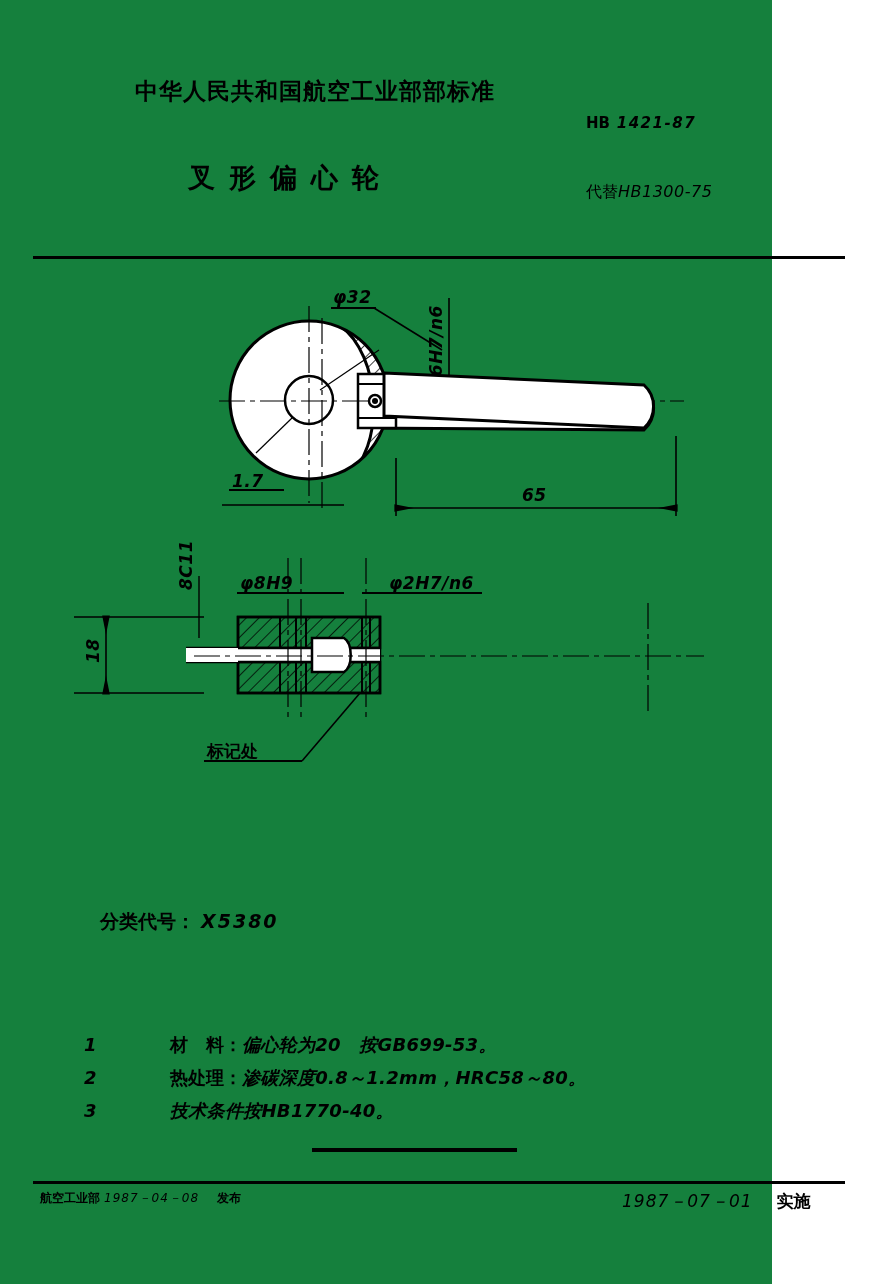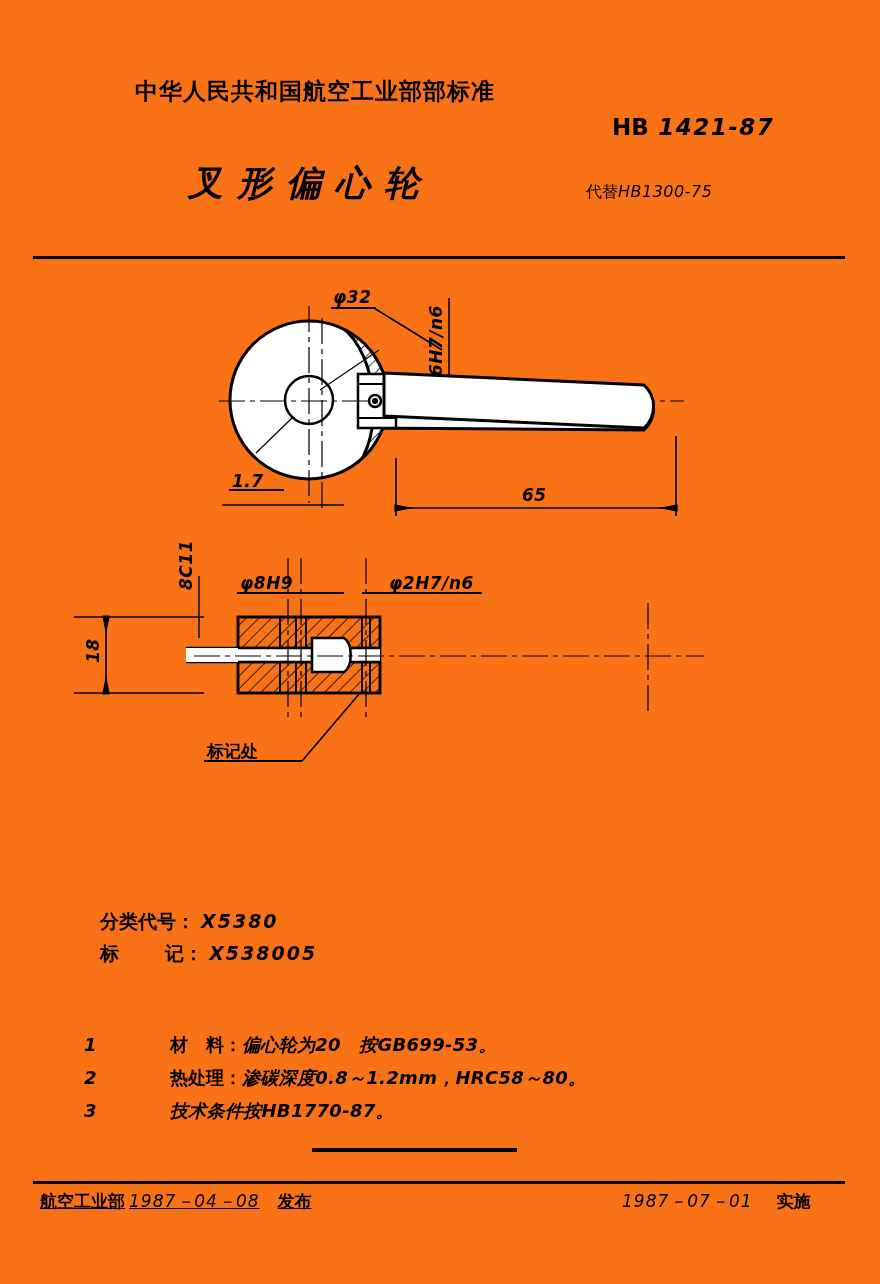"中华人民共和国航空工业部部标准" .page { background: #f97316 -> #15803d; width: 880px -> 772px }
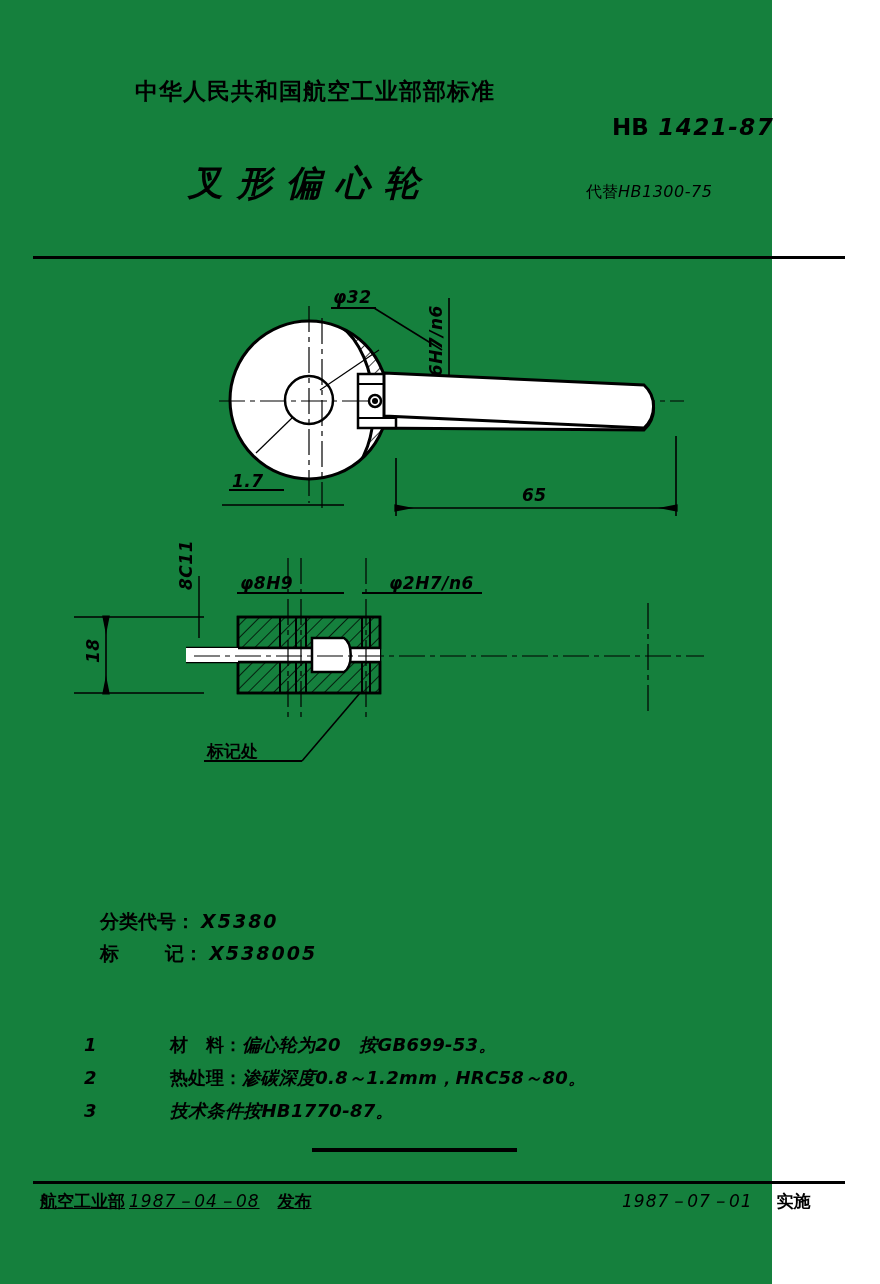"HB 1421-87" .hdr-code { font-size: 23px -> 15px; left: 612px -> 586px }
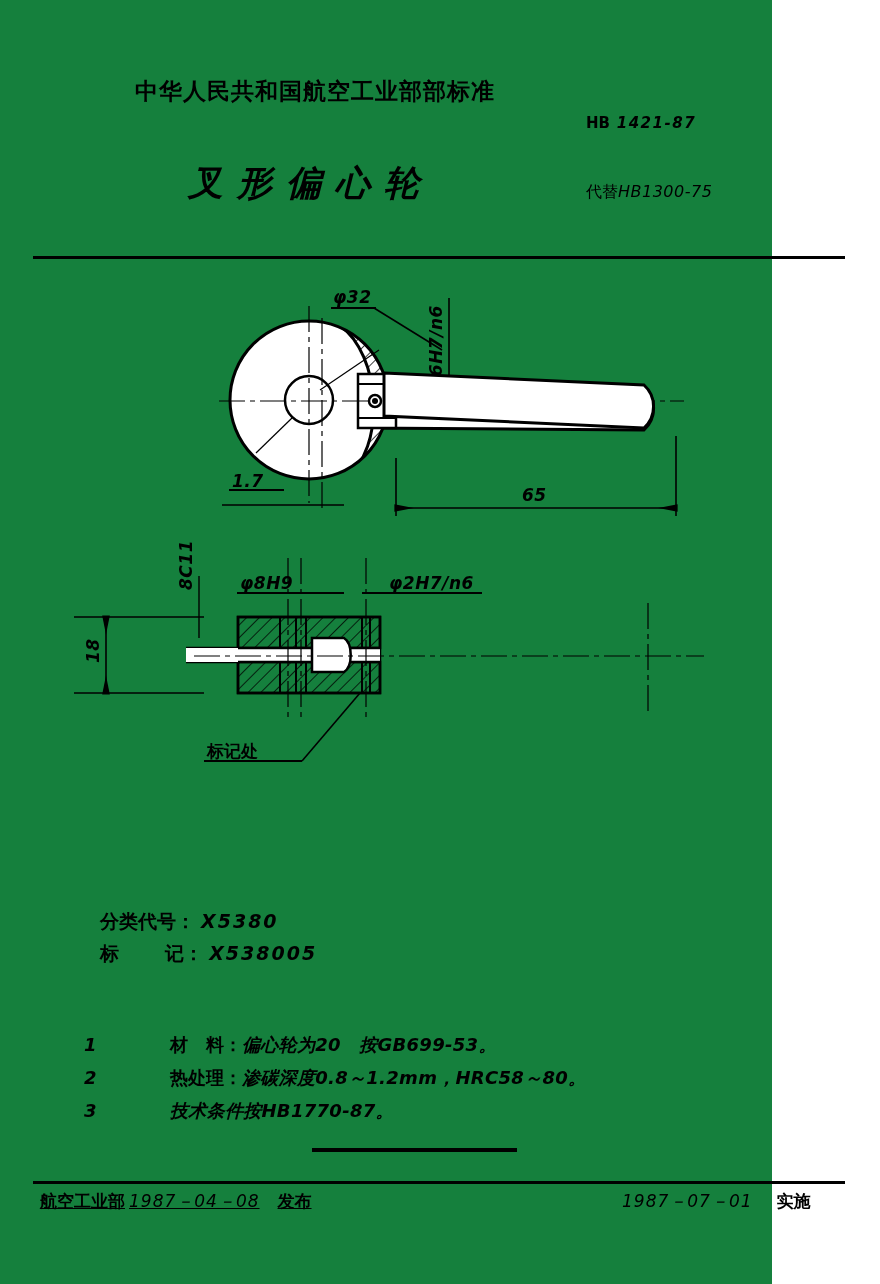"叉形偏心轮" .hdr-title { font-size: 35px -> 27px; font-style: italic -> none }
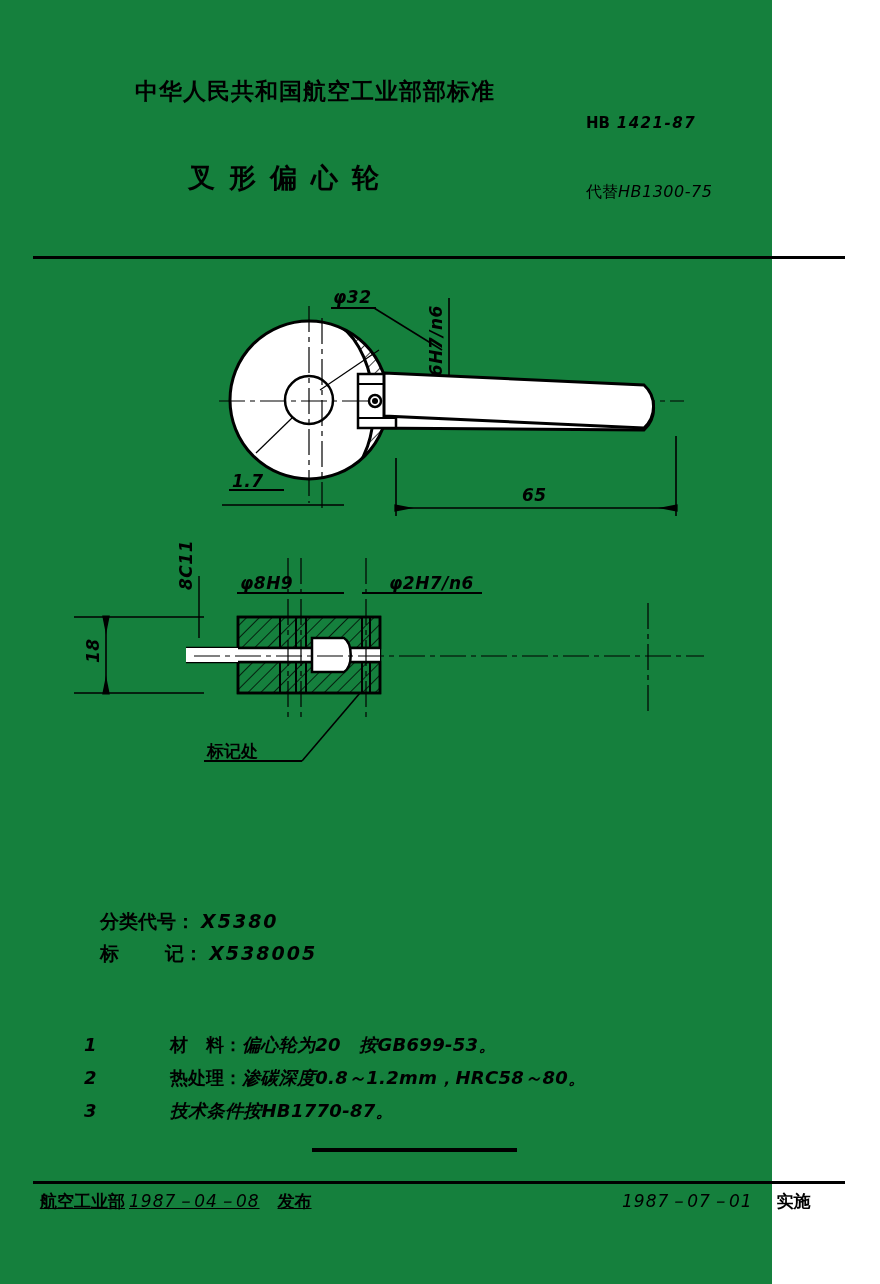"标 记： X538005" div.cb-row { html: <div> <span>标</span> <span></span> <span>记：</span> <span>X538005</span> </div> -> none }
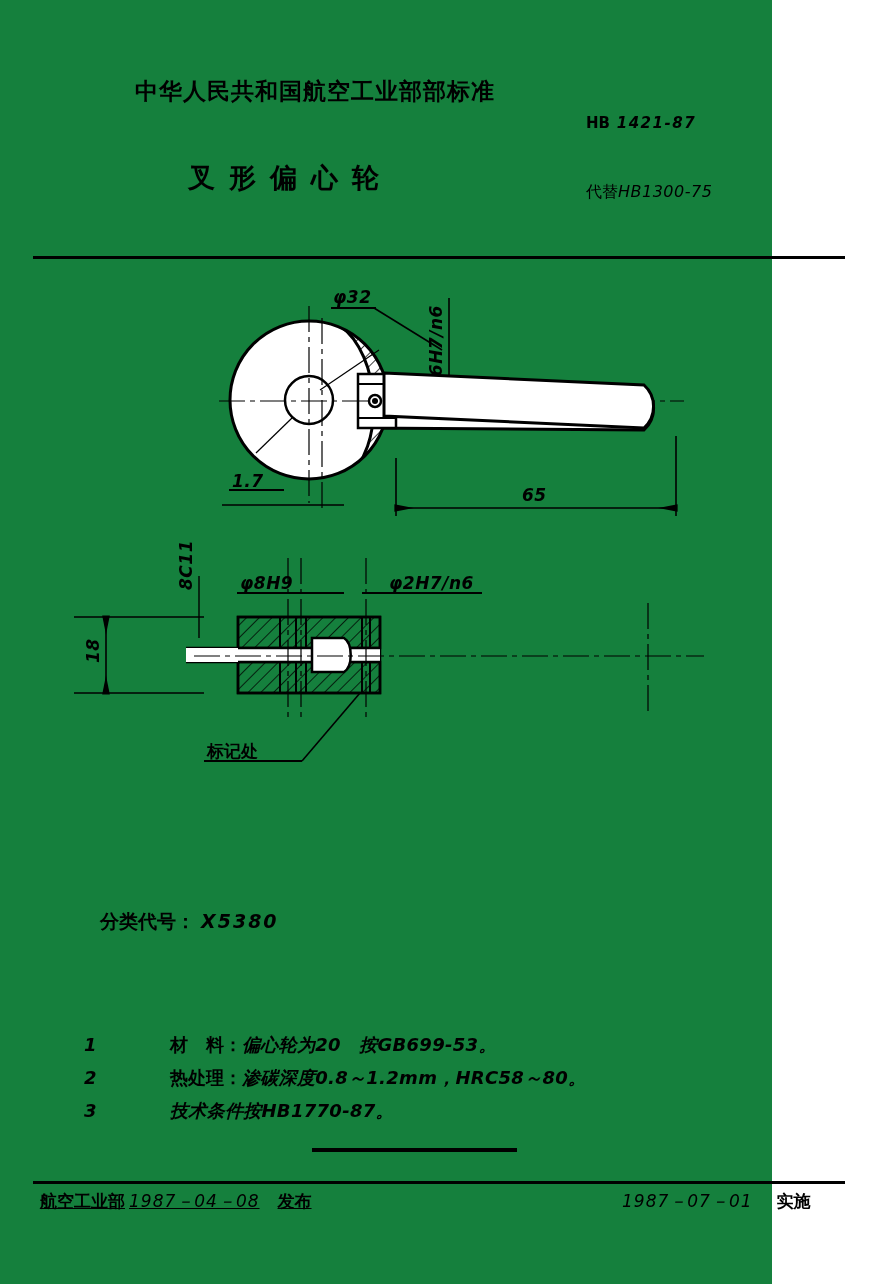"技术条件按HB1770-87。" span.n-body { text: HB1770-87 -> HB1770-40 }
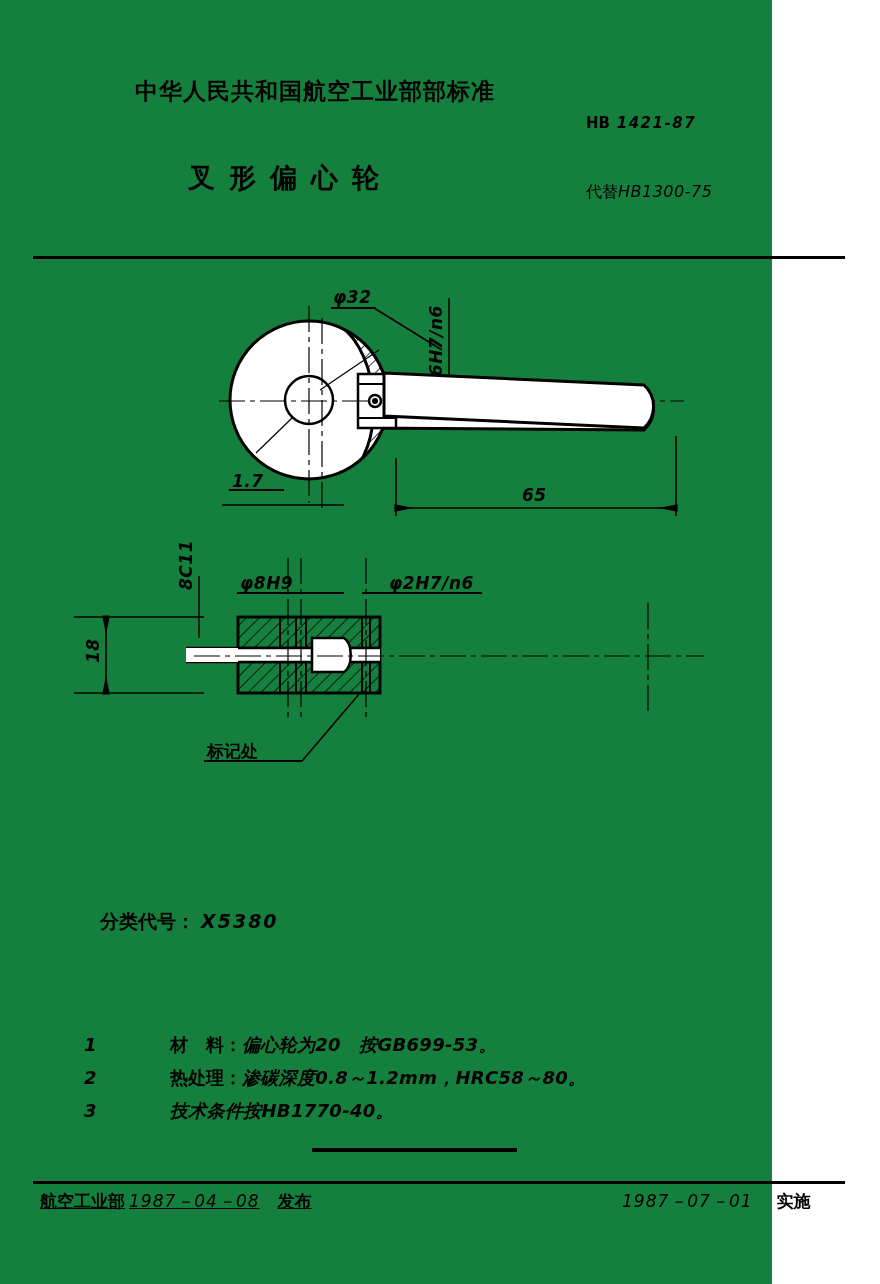"航空工业部 1987－04－08 发布" .footer-left { font-size: 17px -> 12px; text-decoration: underline -> none }
